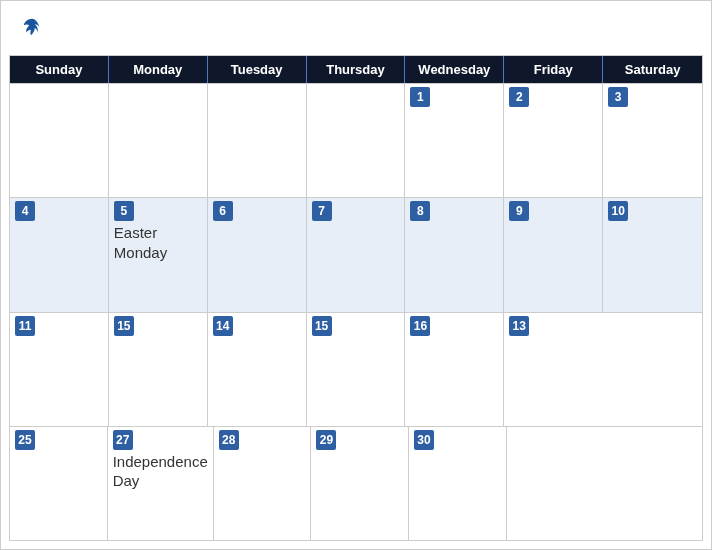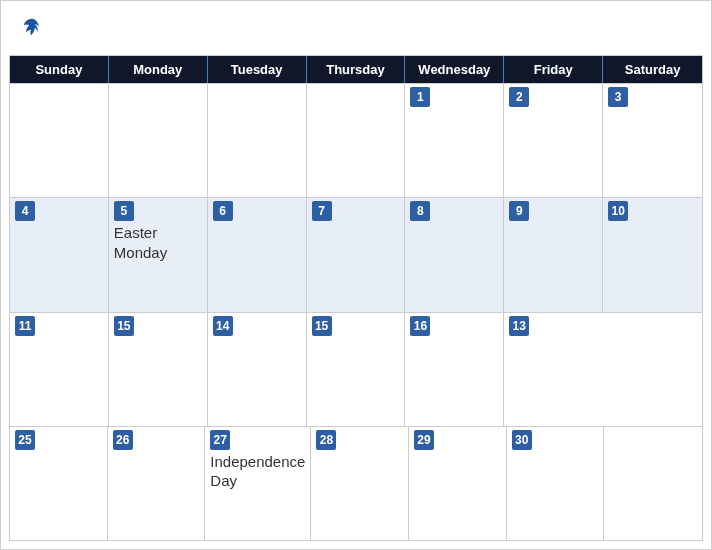"26" div.cell { html: <div> <div>26</div> </div> -> none }
